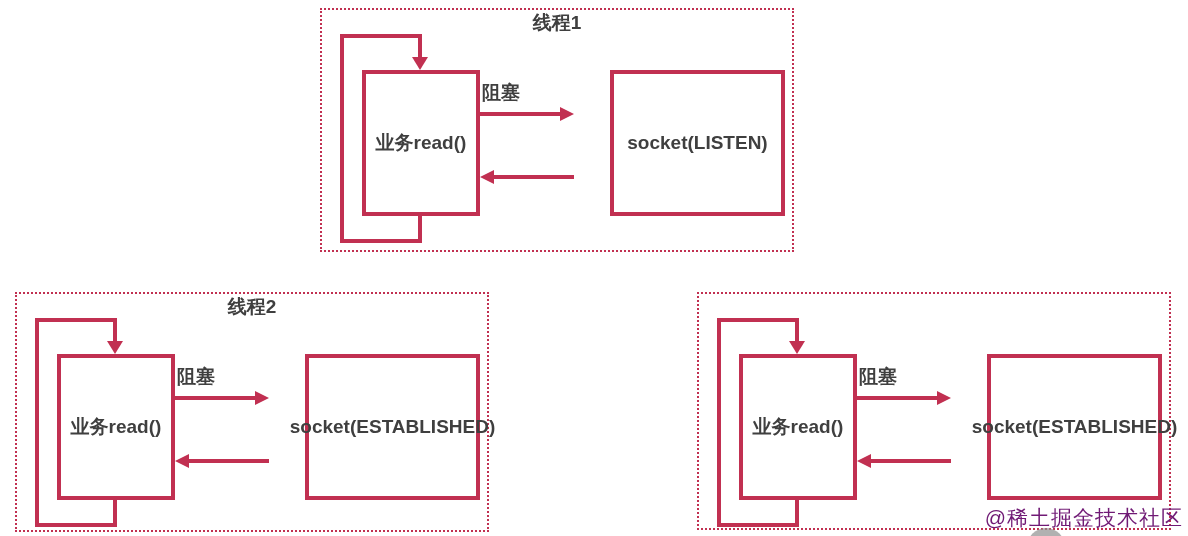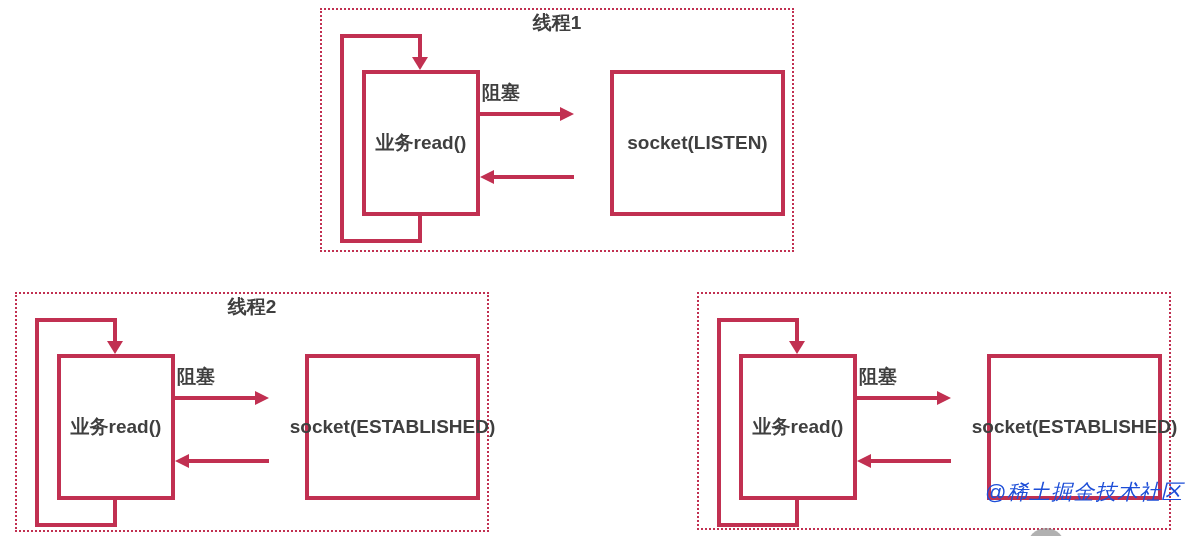"@稀土掘金技术社区" .watermark { color: #1d4ed8 -> #701a75; font-style: italic -> none; top: 478px -> 504px }
